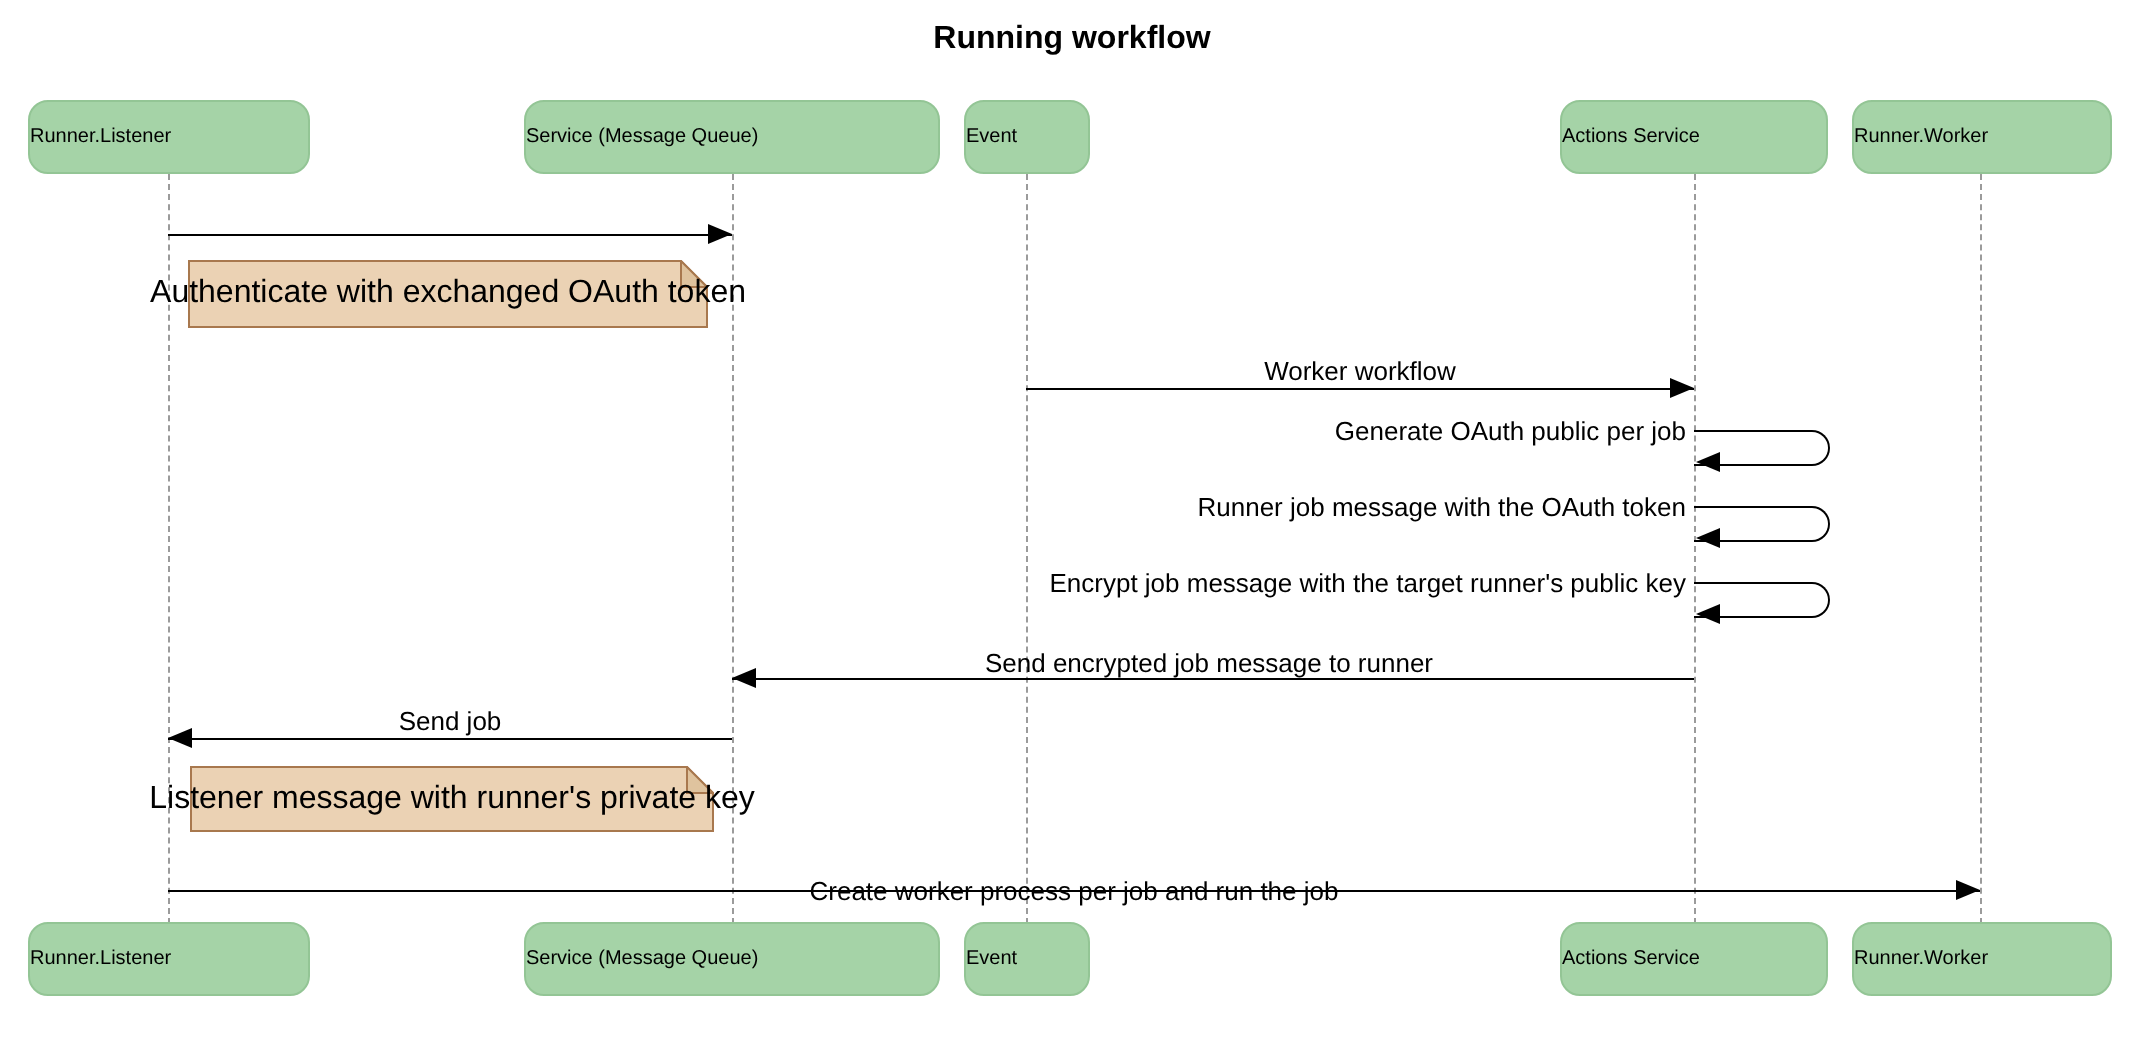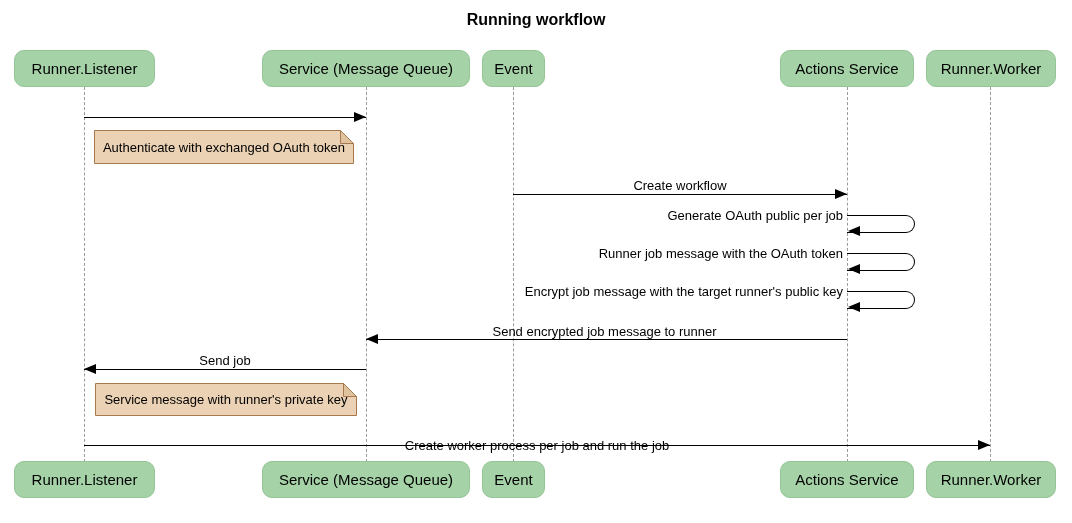"Runner.Listener" .actor { font-size: 15px -> 10px; justify-content: center -> flex-start }
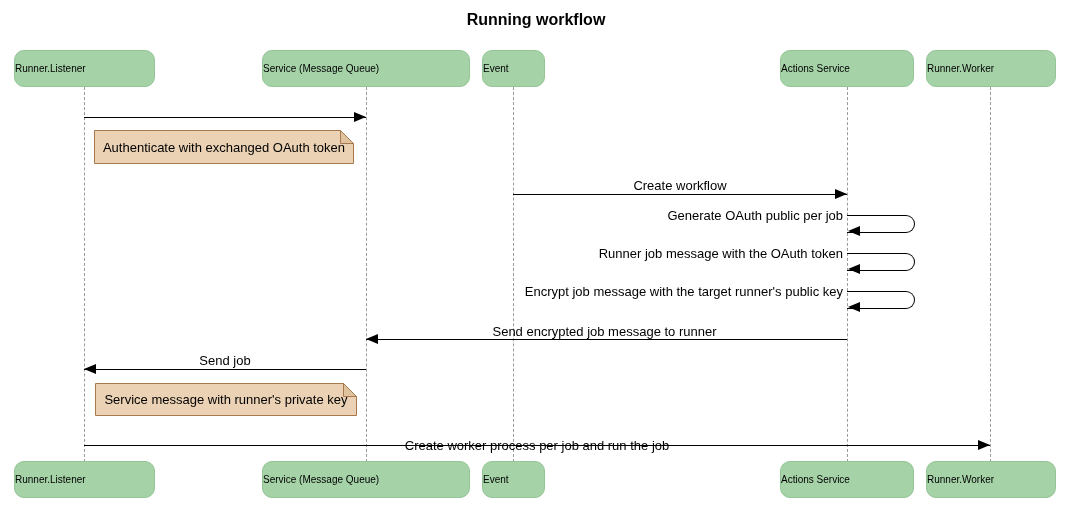"Authenticate with exchanged OAuth token" .note-label { font-size: 13px -> 16px }
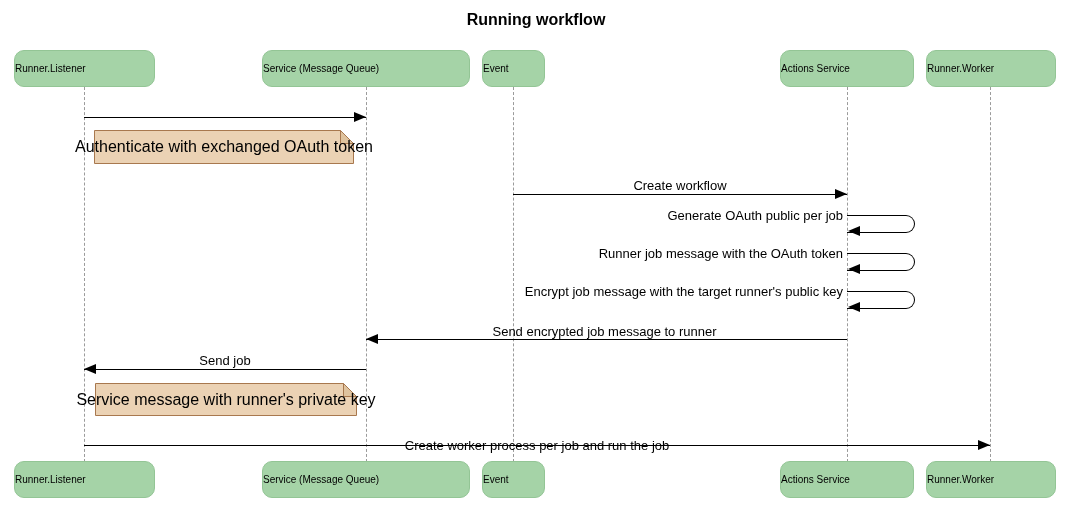"Create workflow" div.msg-label { text: Create -> Worker }
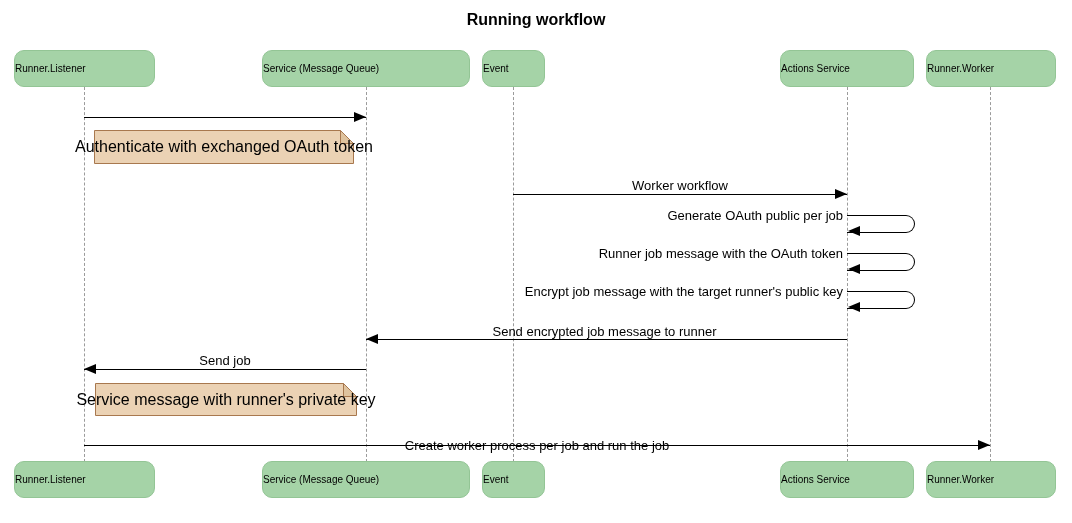"Service message with runner's private" div.note-label { text: Service -> Listener }
